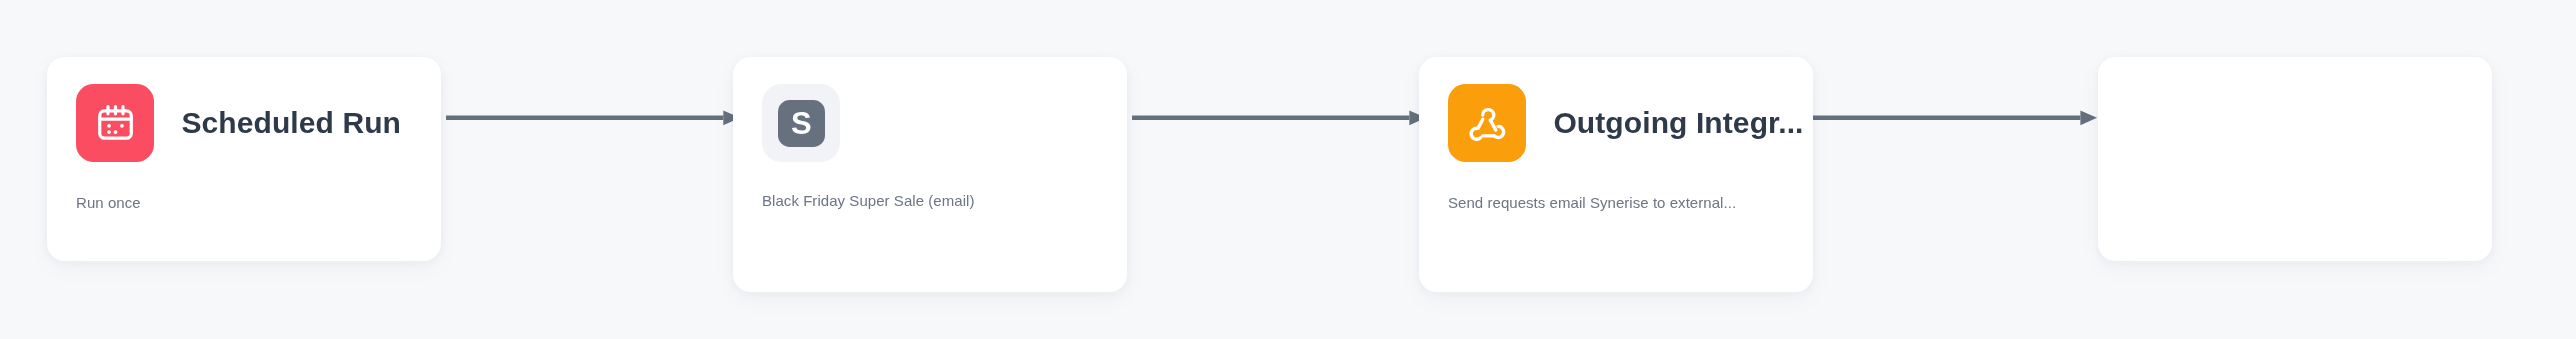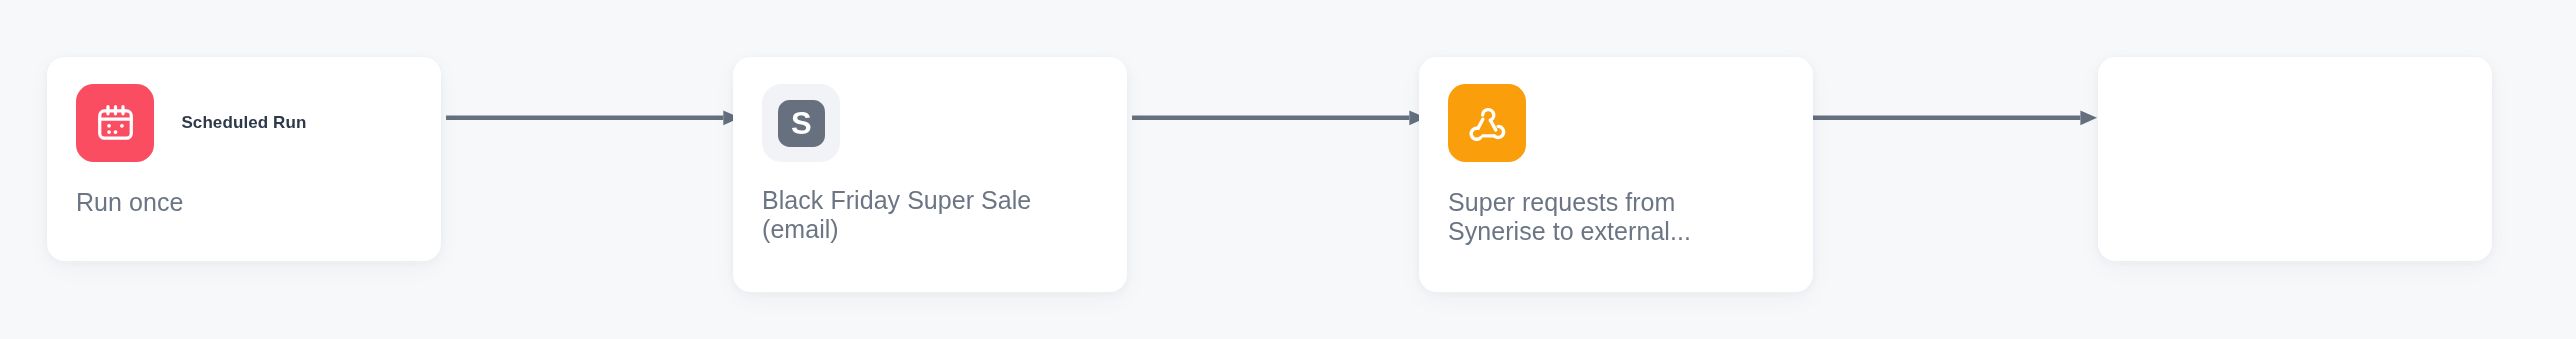"Scheduled Run" .node-title { font-size: 17px -> 30px }
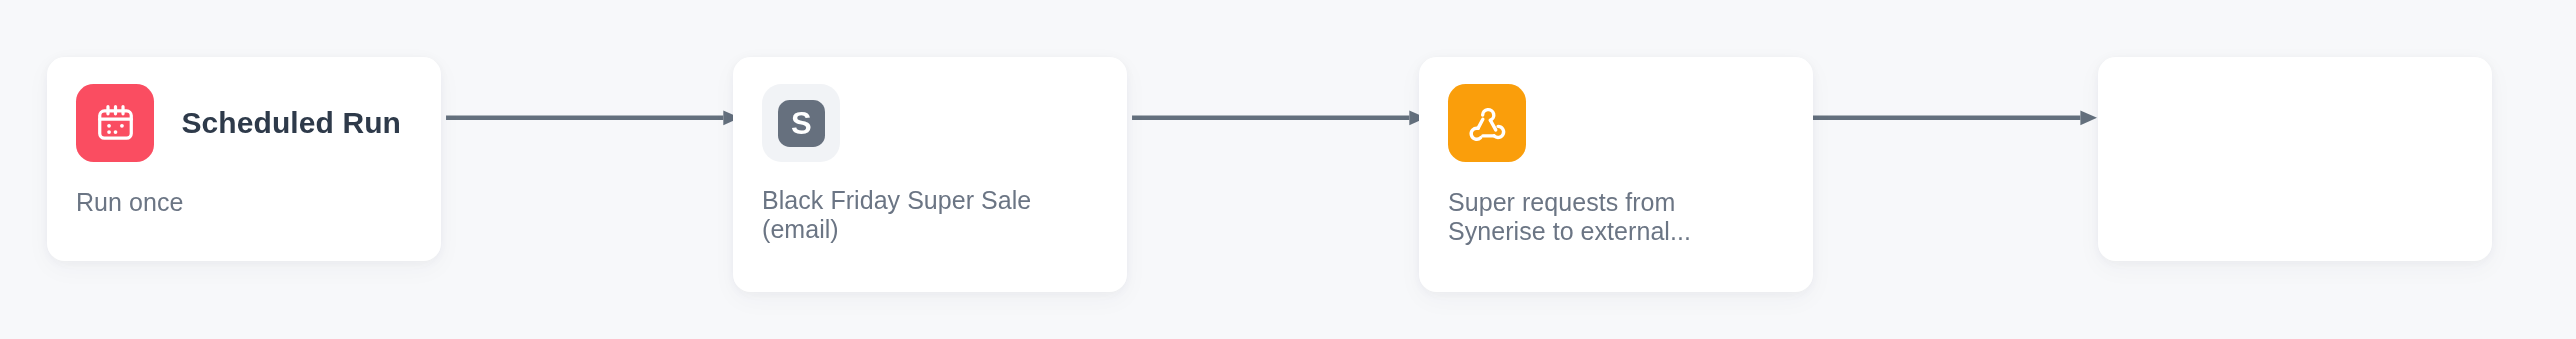"Outgoing Integr..." div.node-title { html: none -> <div>Outgoing Integr...</div> }
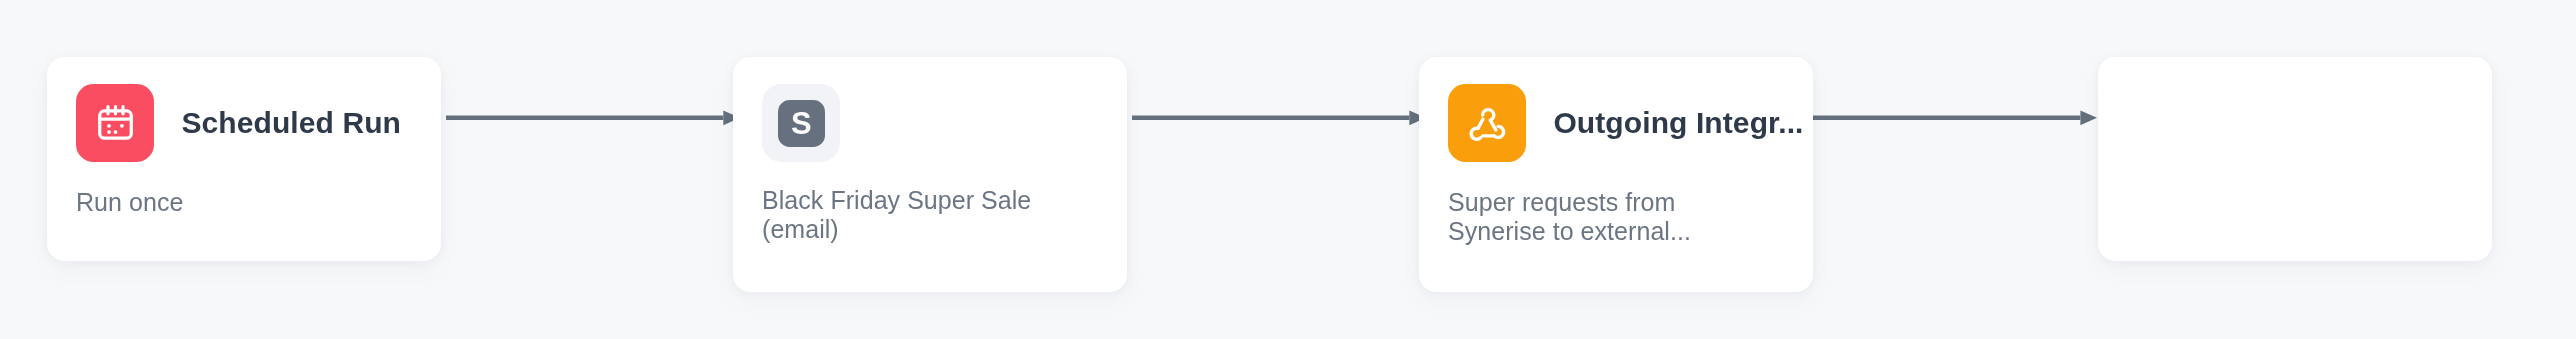"Run once" .node-desc { font-size: 25px -> 15px }
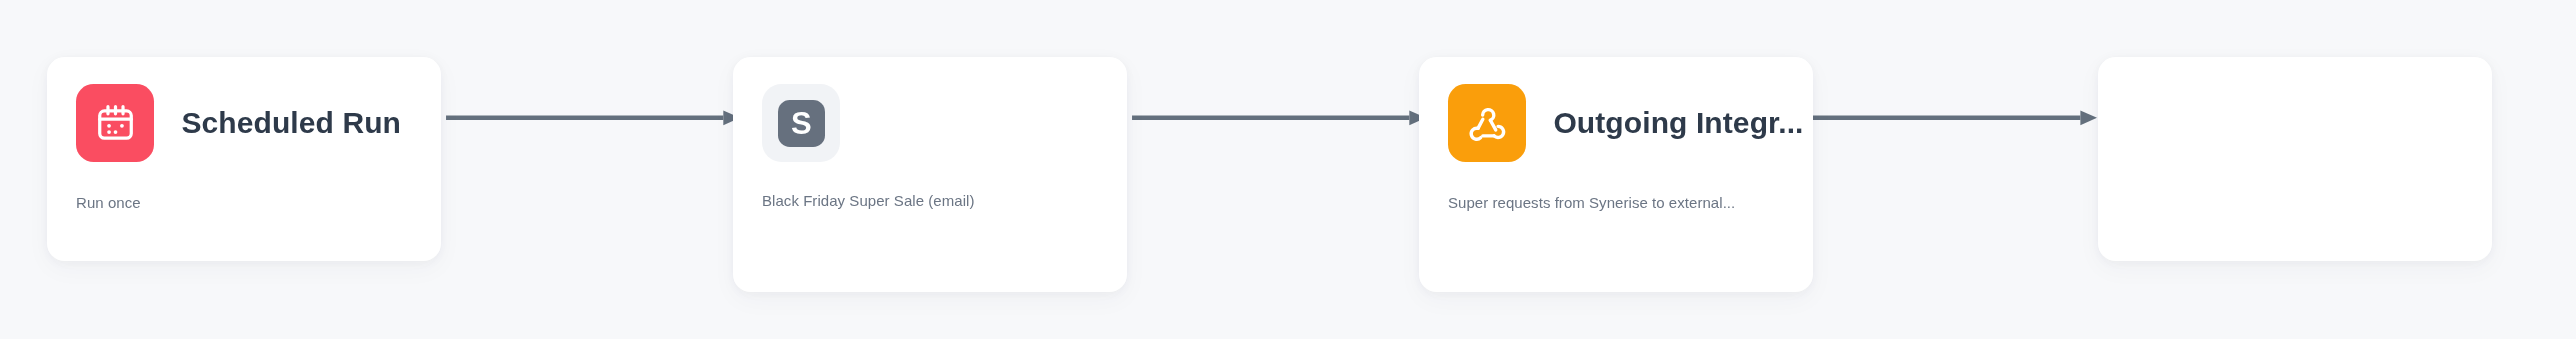"Super requests from Synerise to" div.node-desc { text: Super requests from -> Send requests email }
